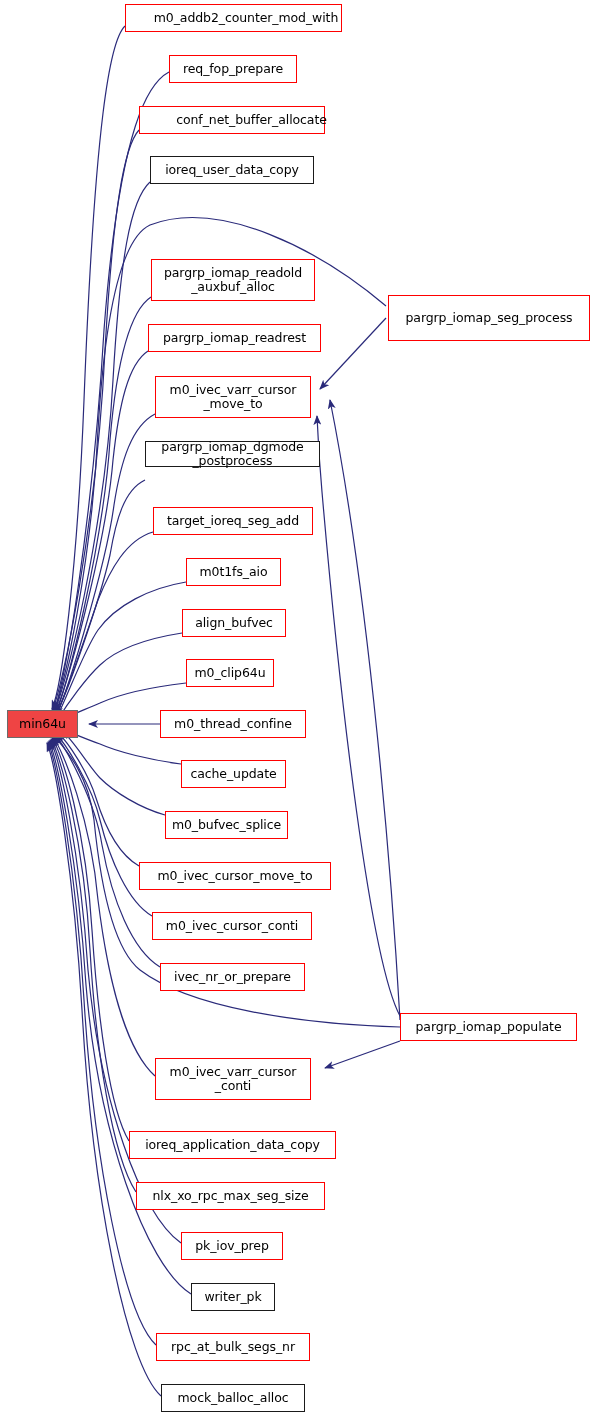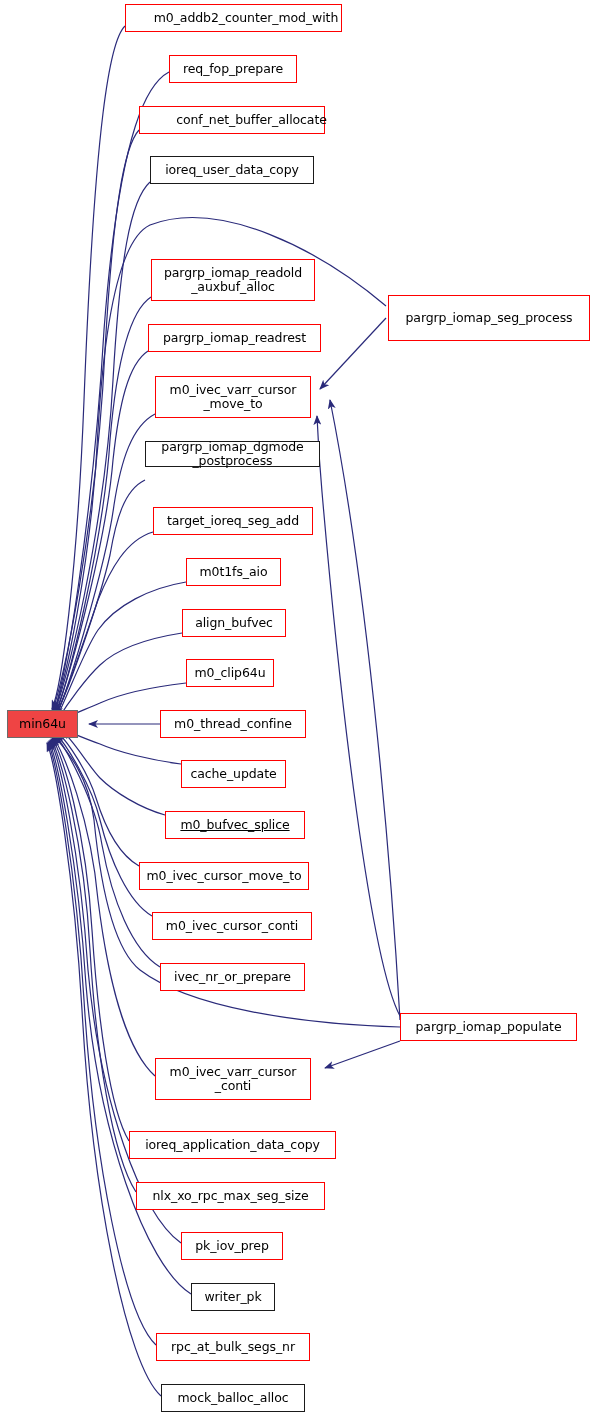"m0_bufvec_splice" div.node { text-decoration: underline -> none; width: 140px -> 123px }
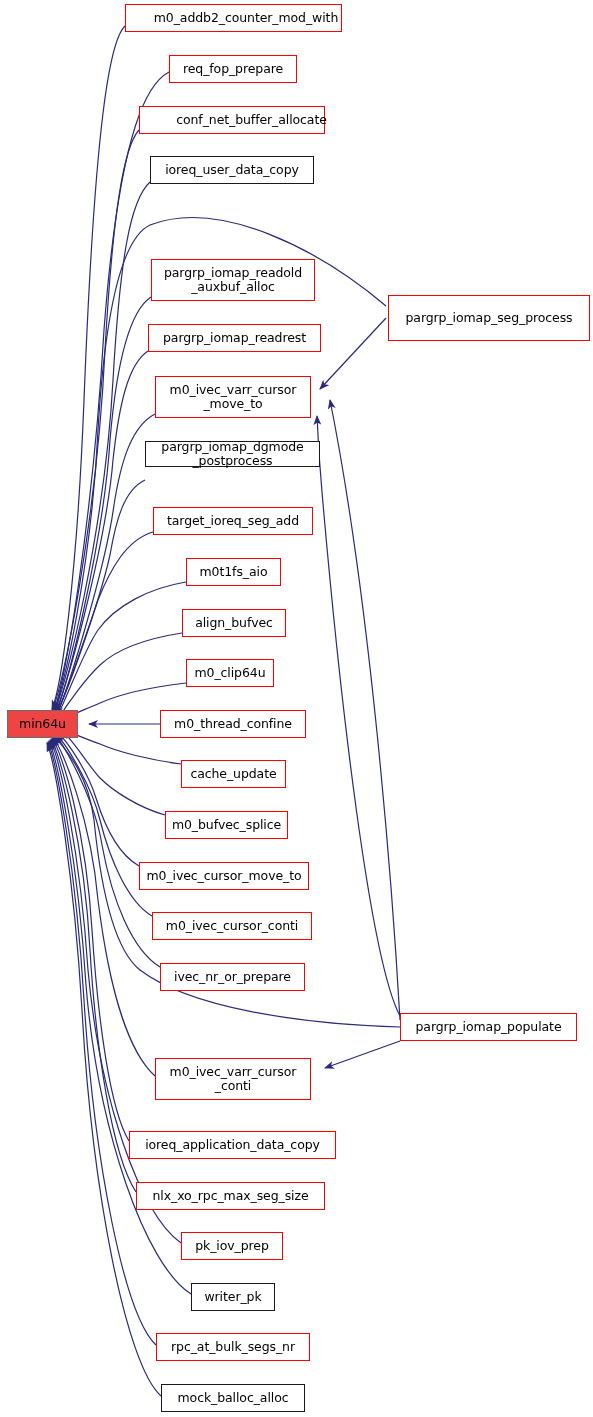"m0_ivec_cursor_move_to" div.node { width: 170px -> 192px }
